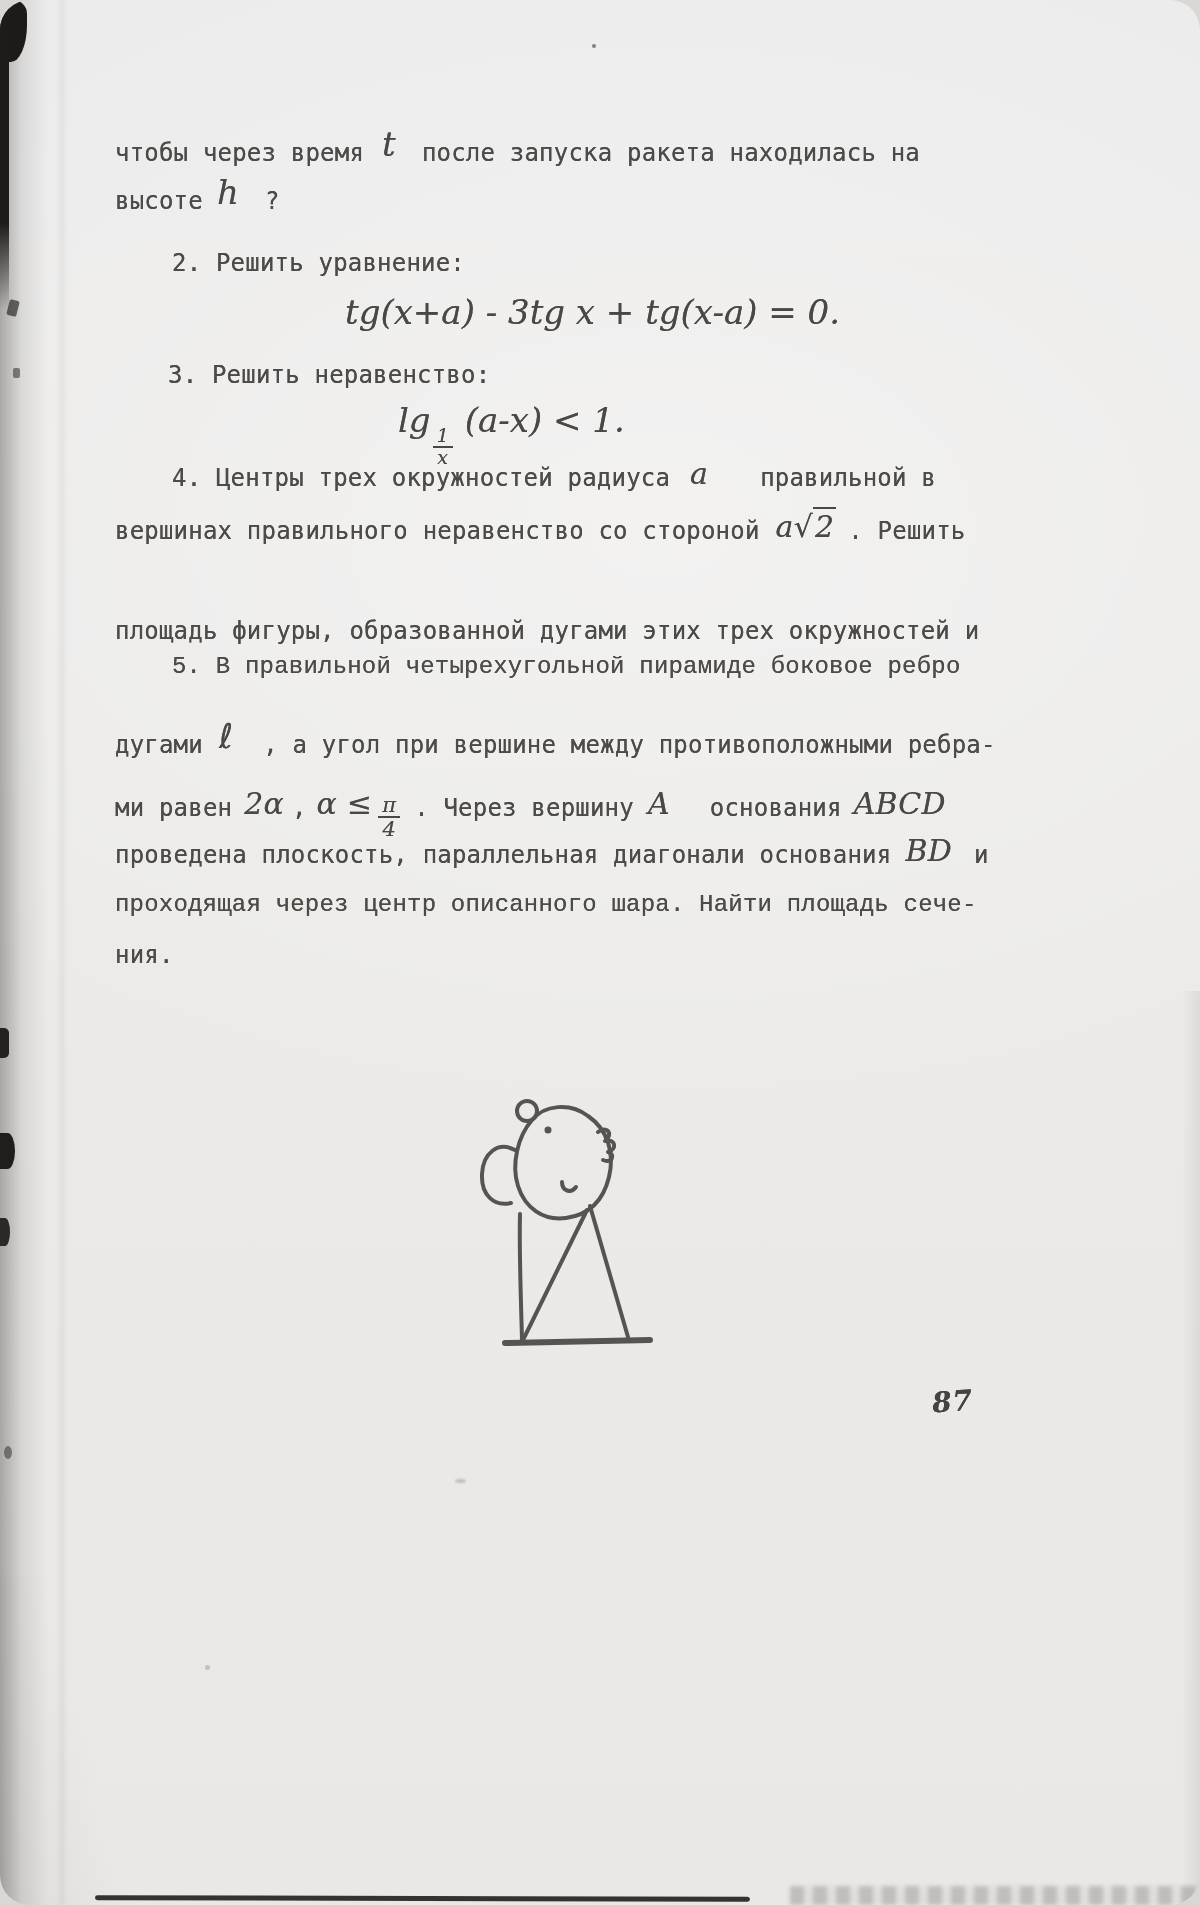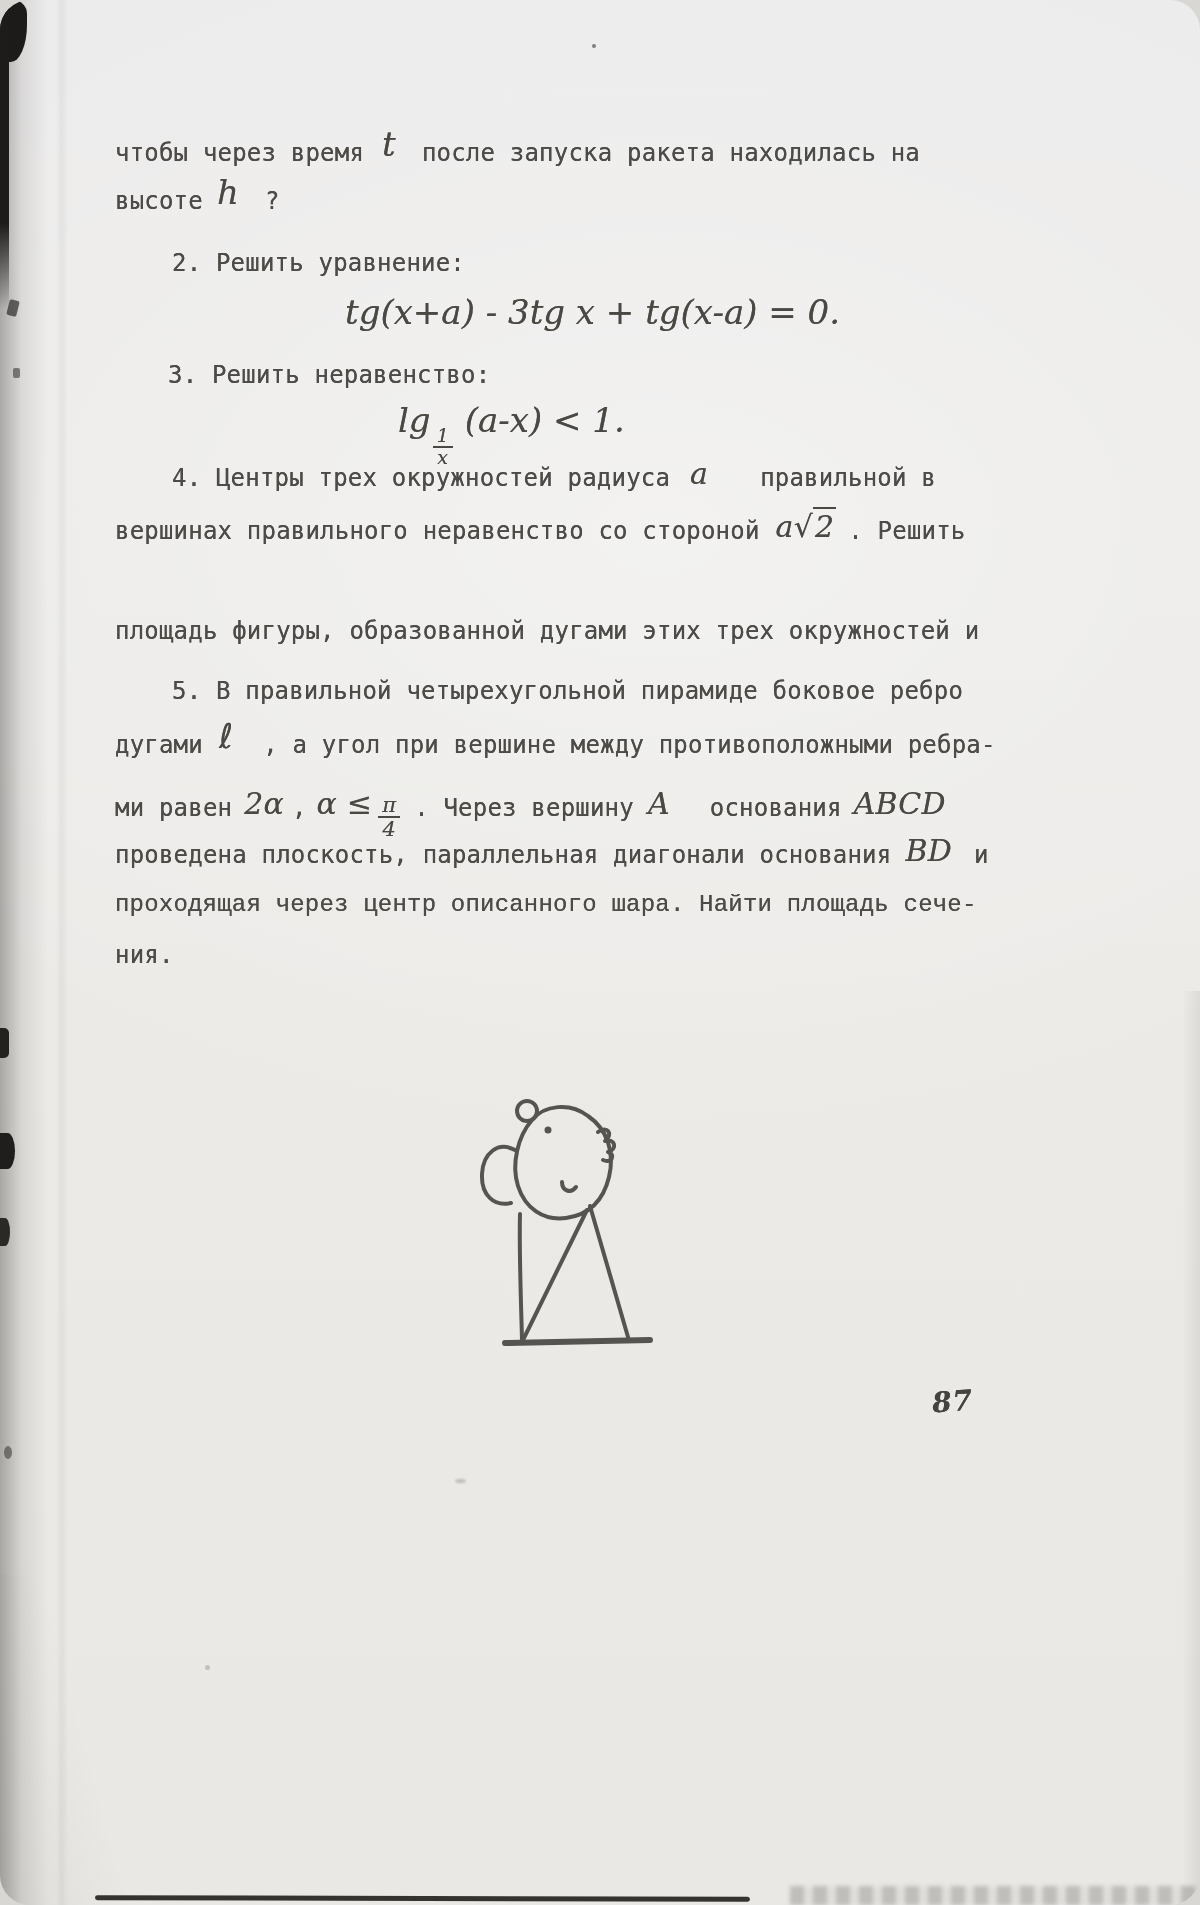"5. В правильной четырехугольной пирамиде" div.line { font-family: none -> Liberation Mono, monospace; top: 676px -> 652px }
